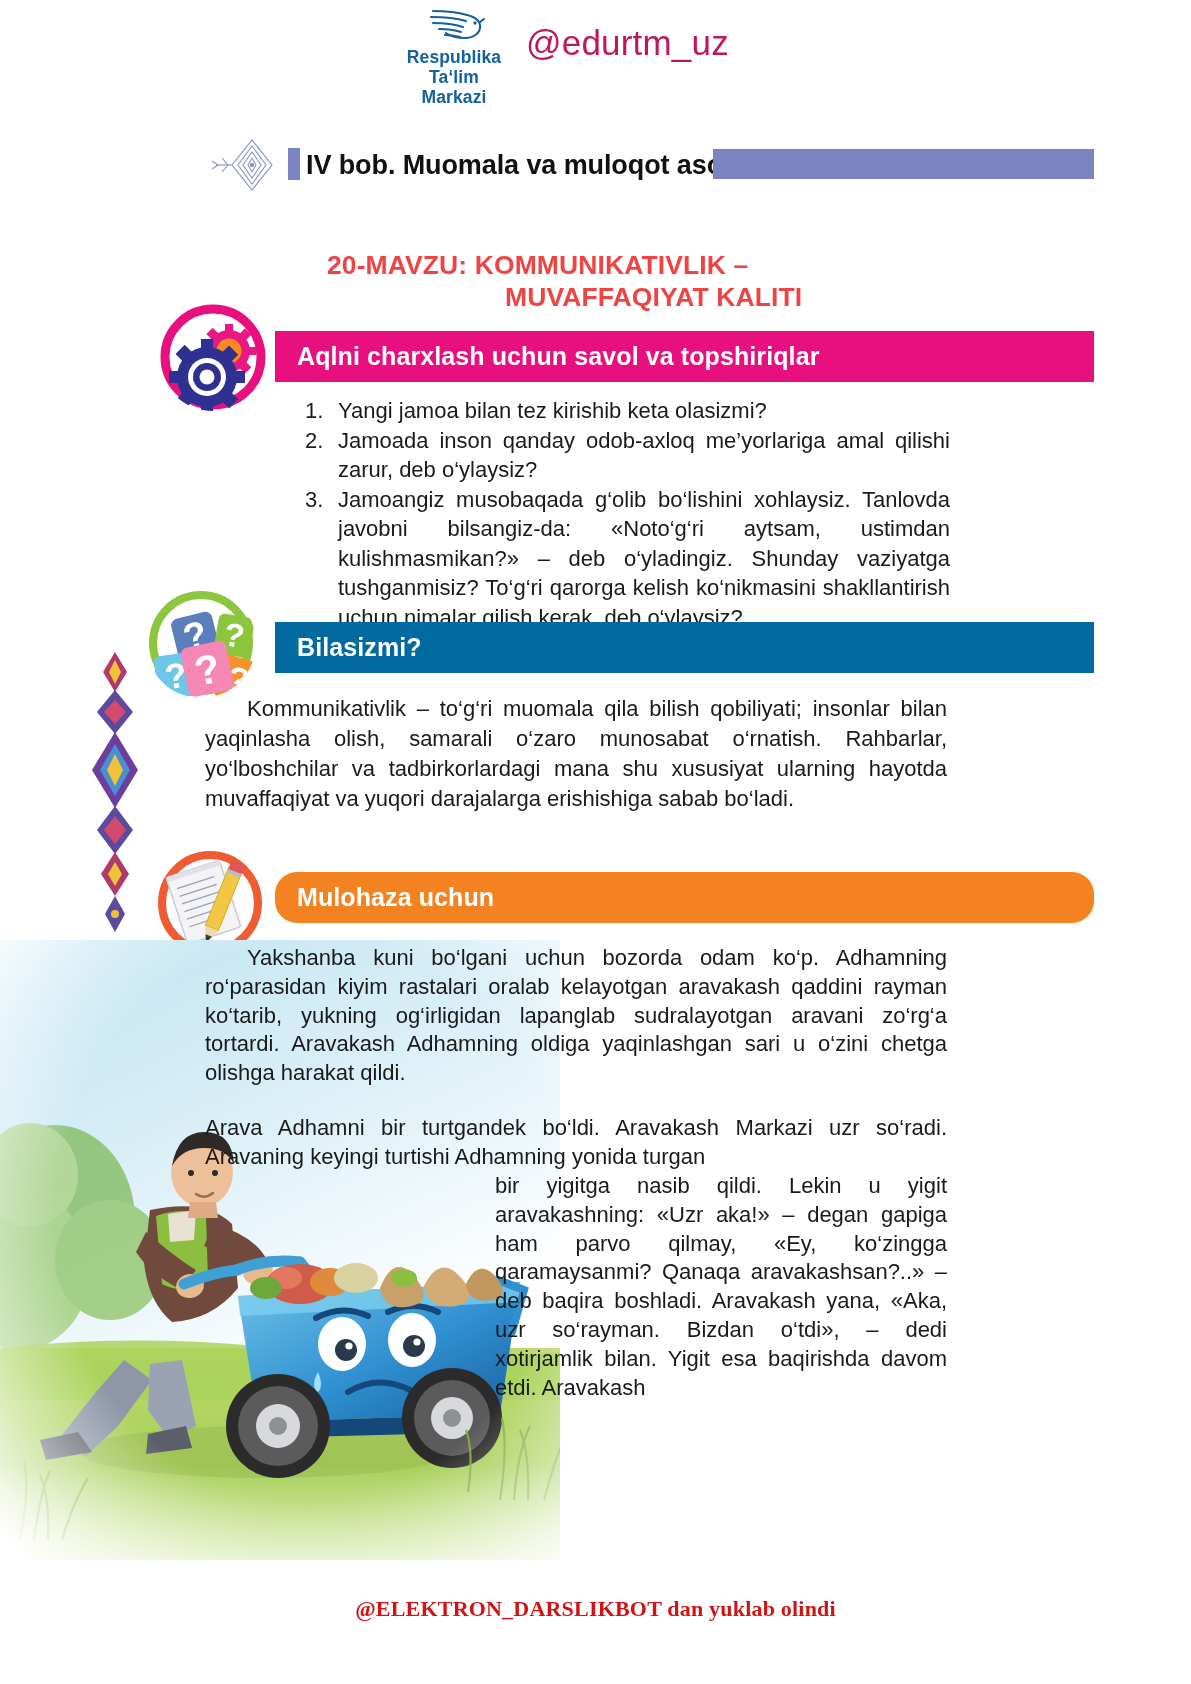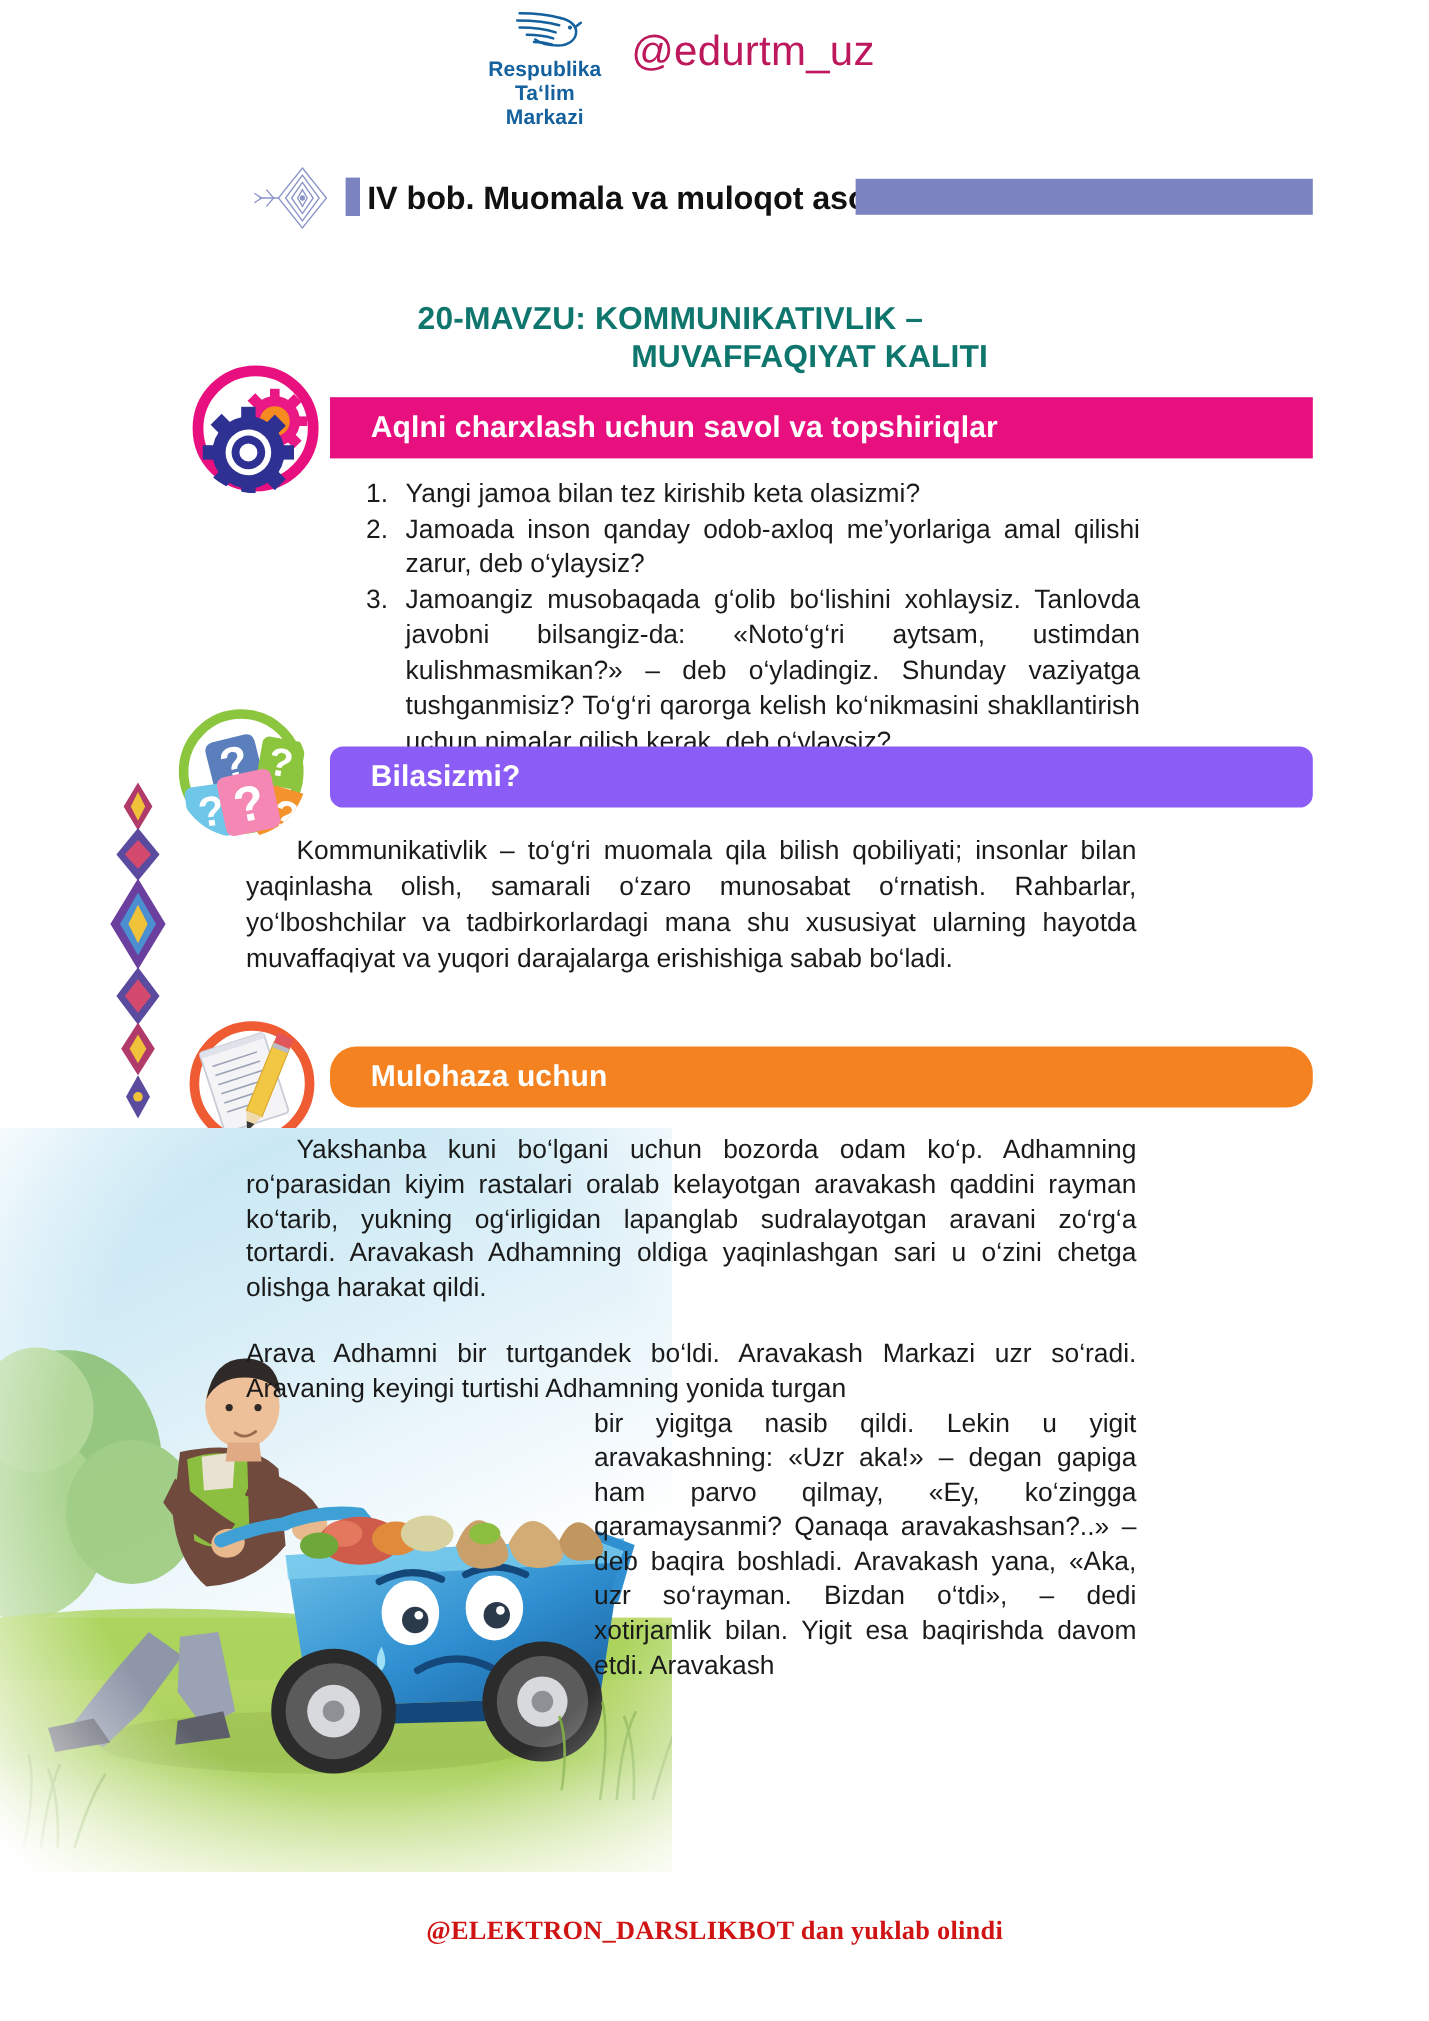"20-MAVZU: KOMMUNIKATIVLIK –" .lesson-title { color: #0f766e -> #ef4444; left: 348px -> 327px }
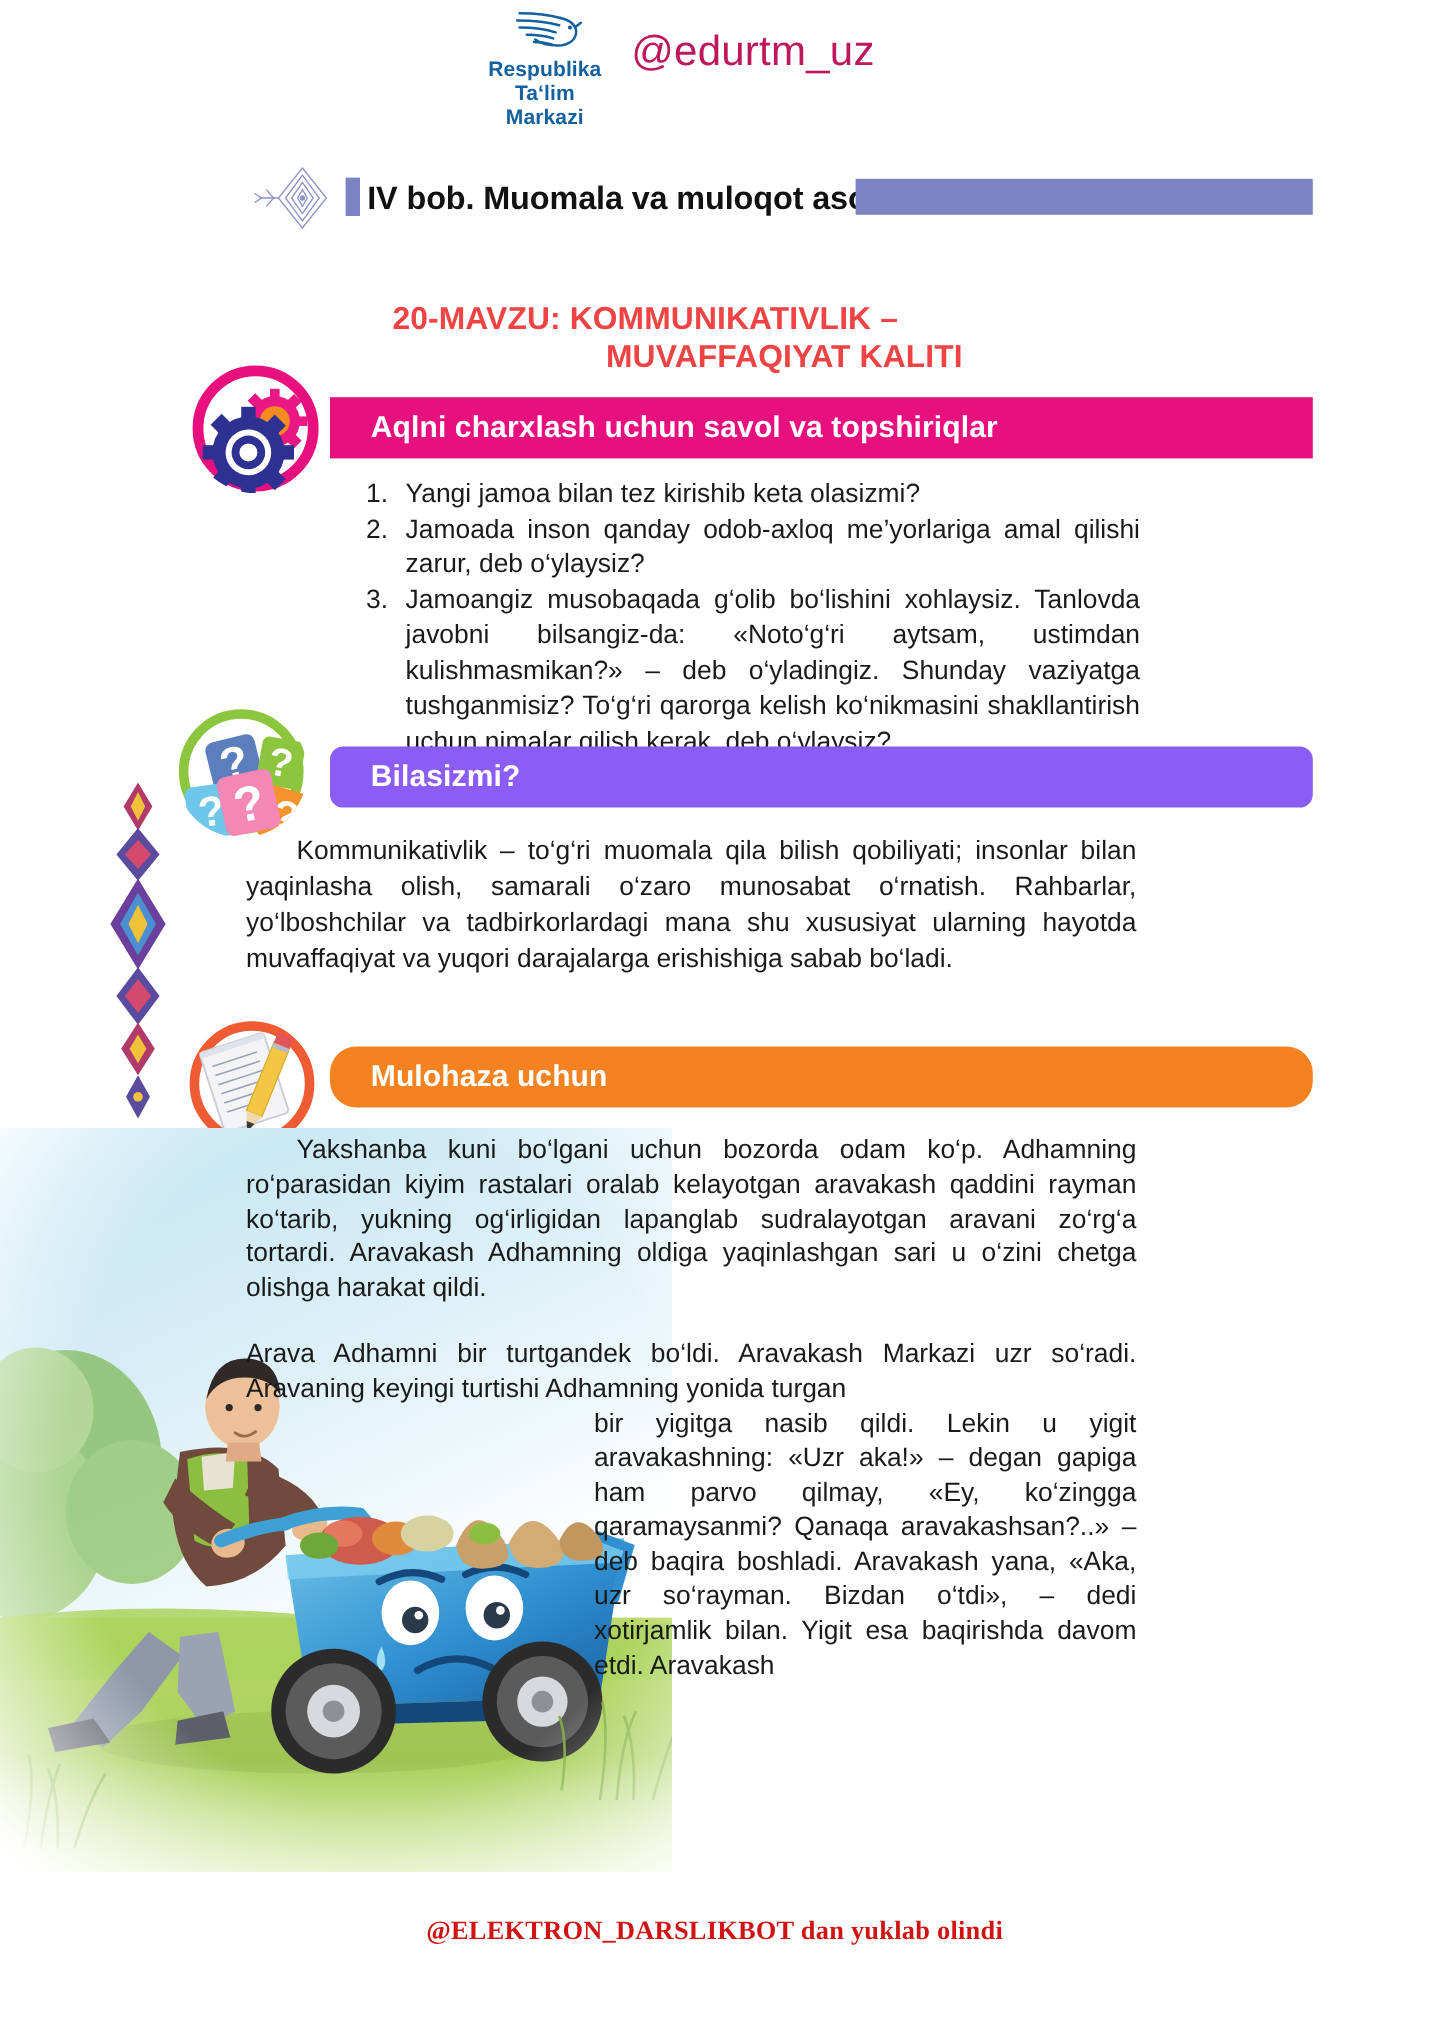"Aqlni charxlash uchun savol va" .banner span.banner-text { padding-left: 34px -> 22px }
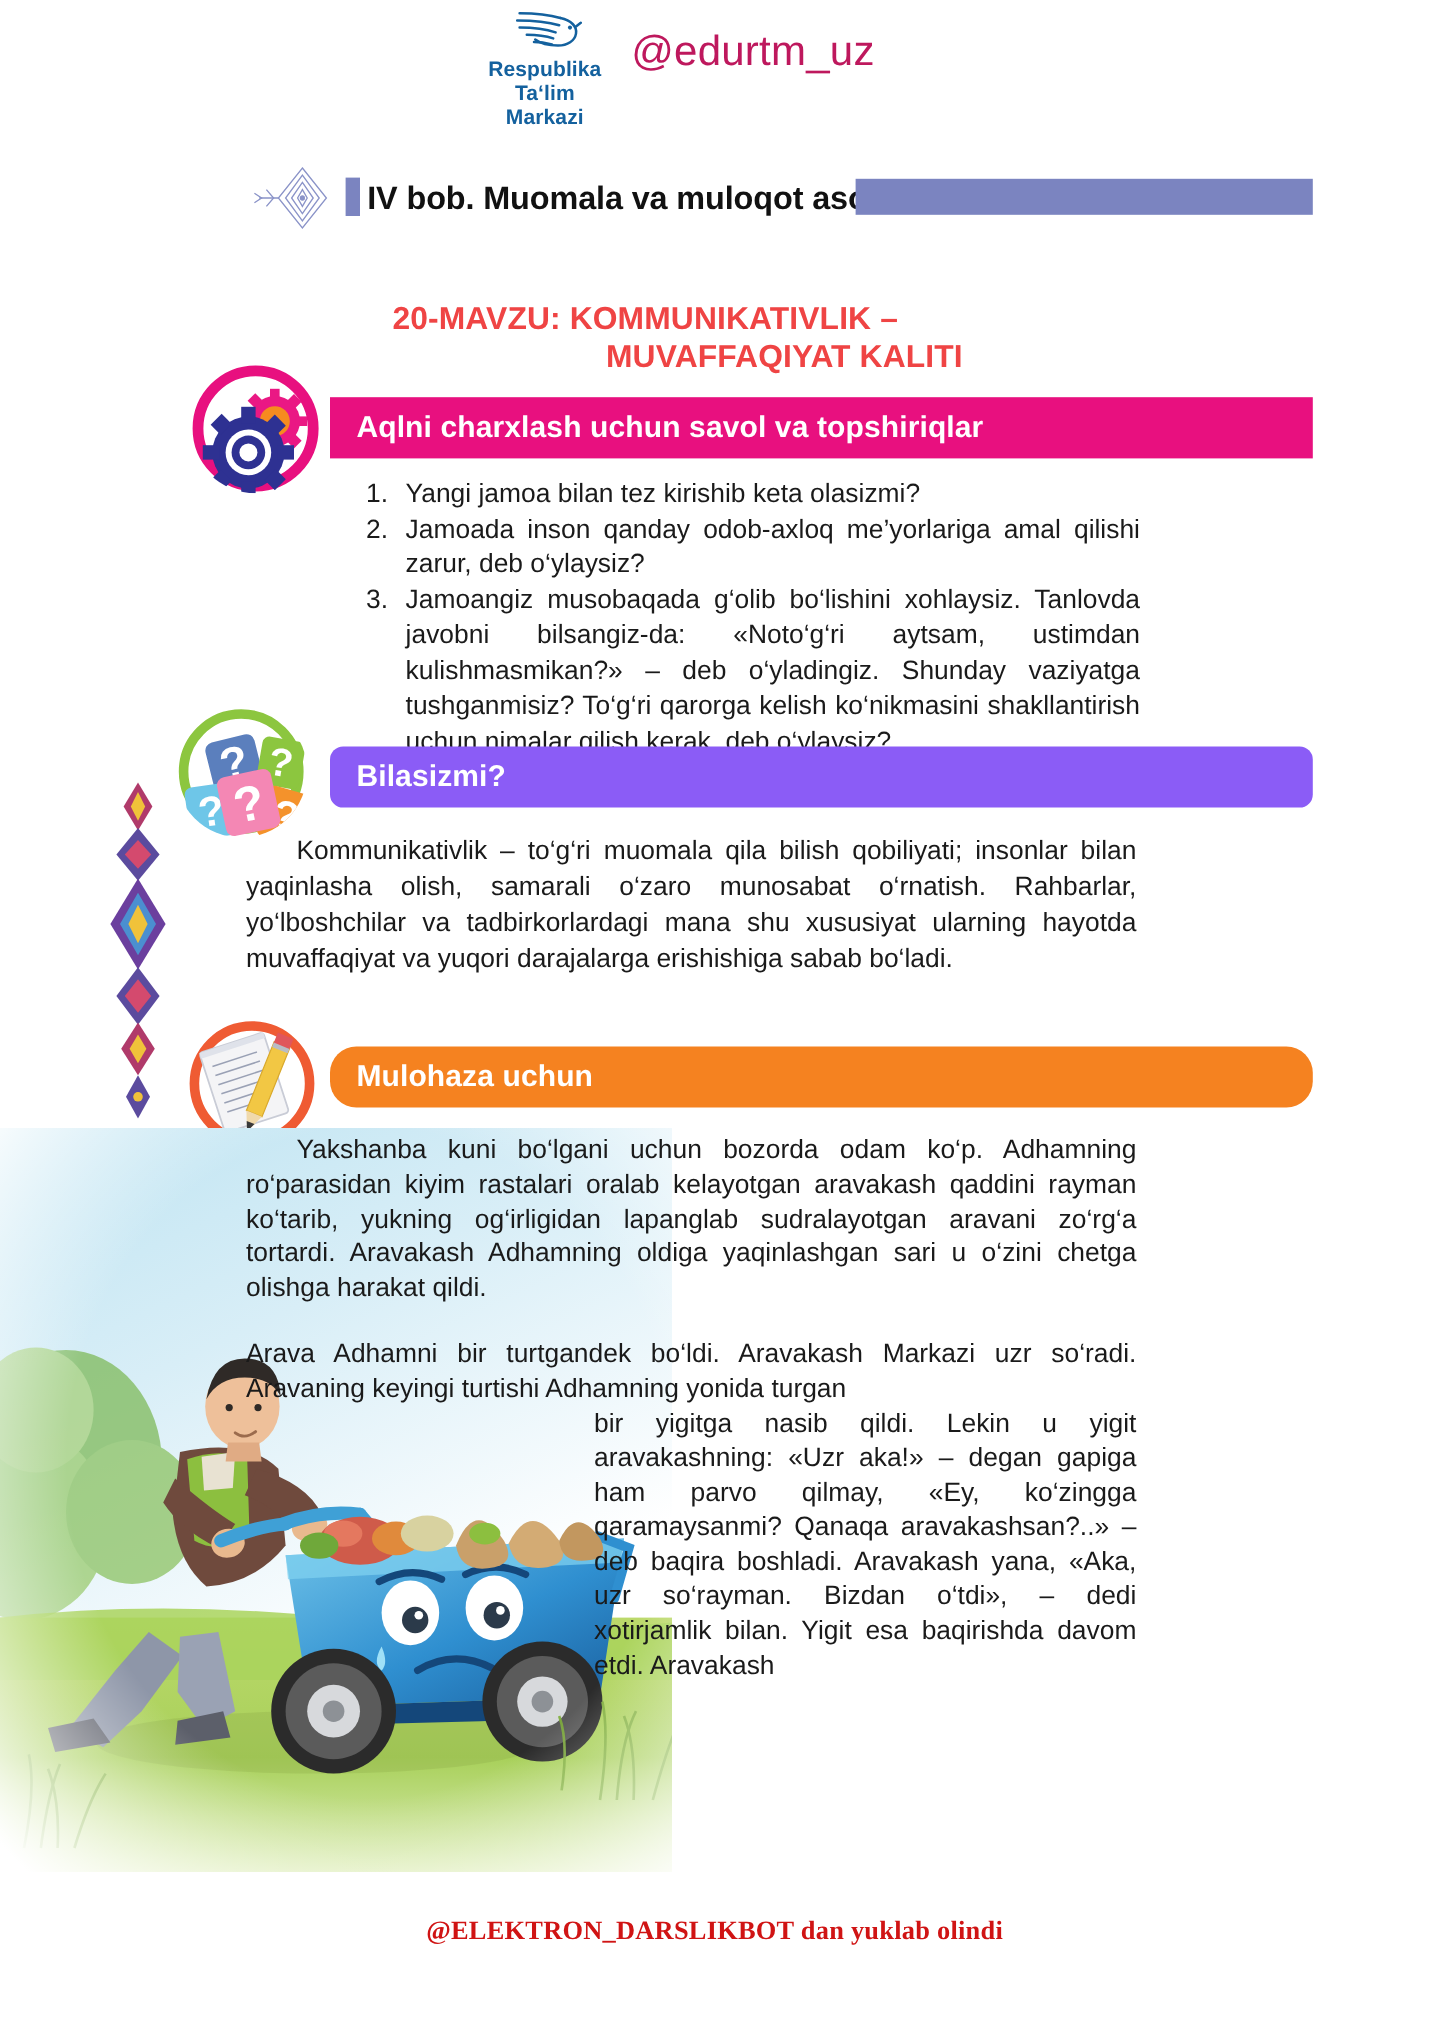"Bilasizmi?" .banner.green { background: #8b5cf6 -> #0369a1; border-radius: 11px -> none }
